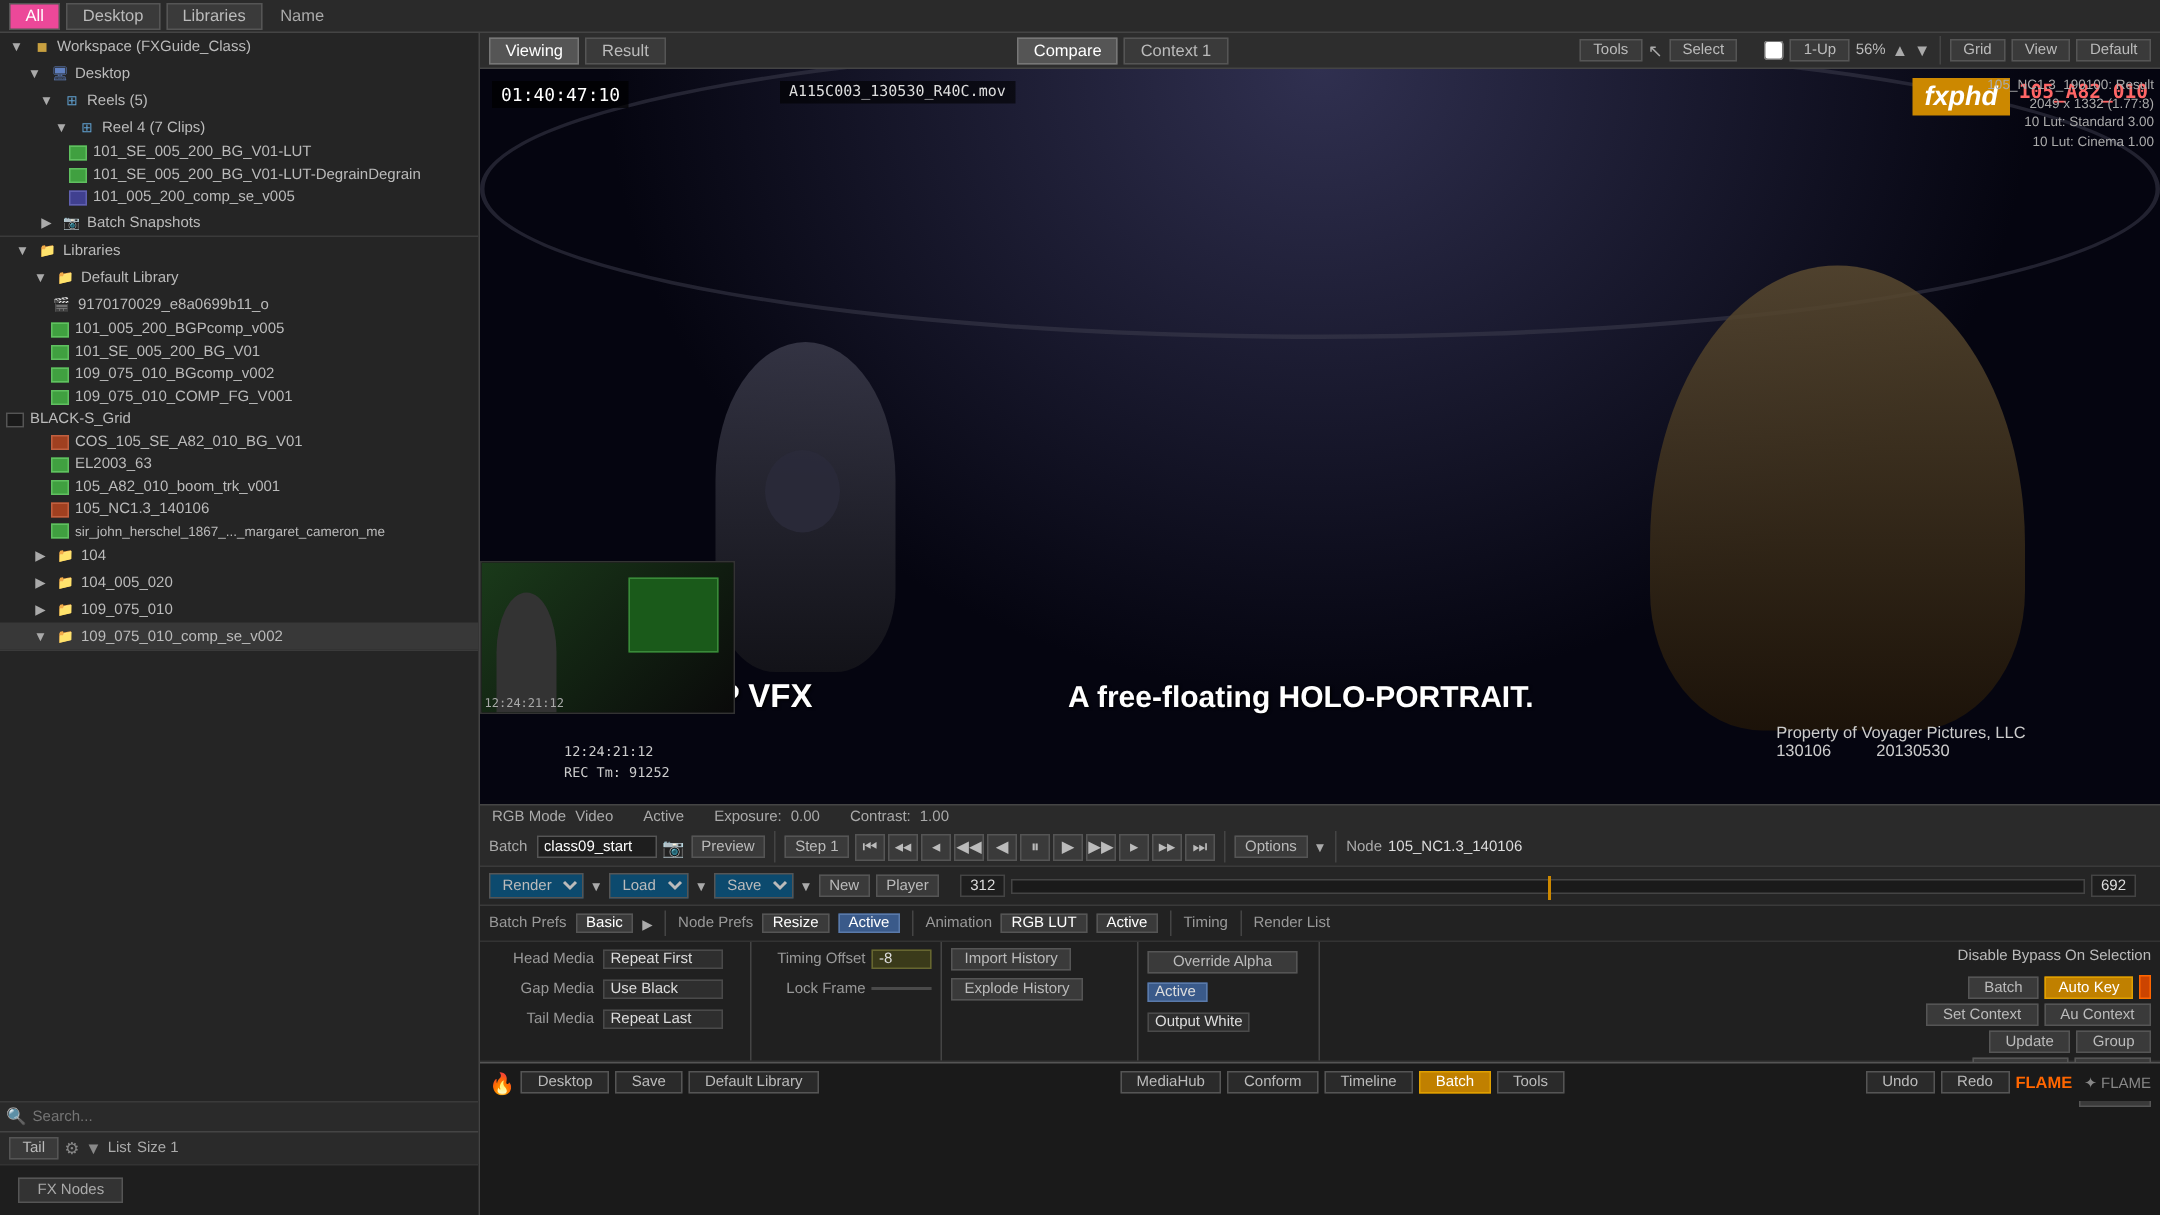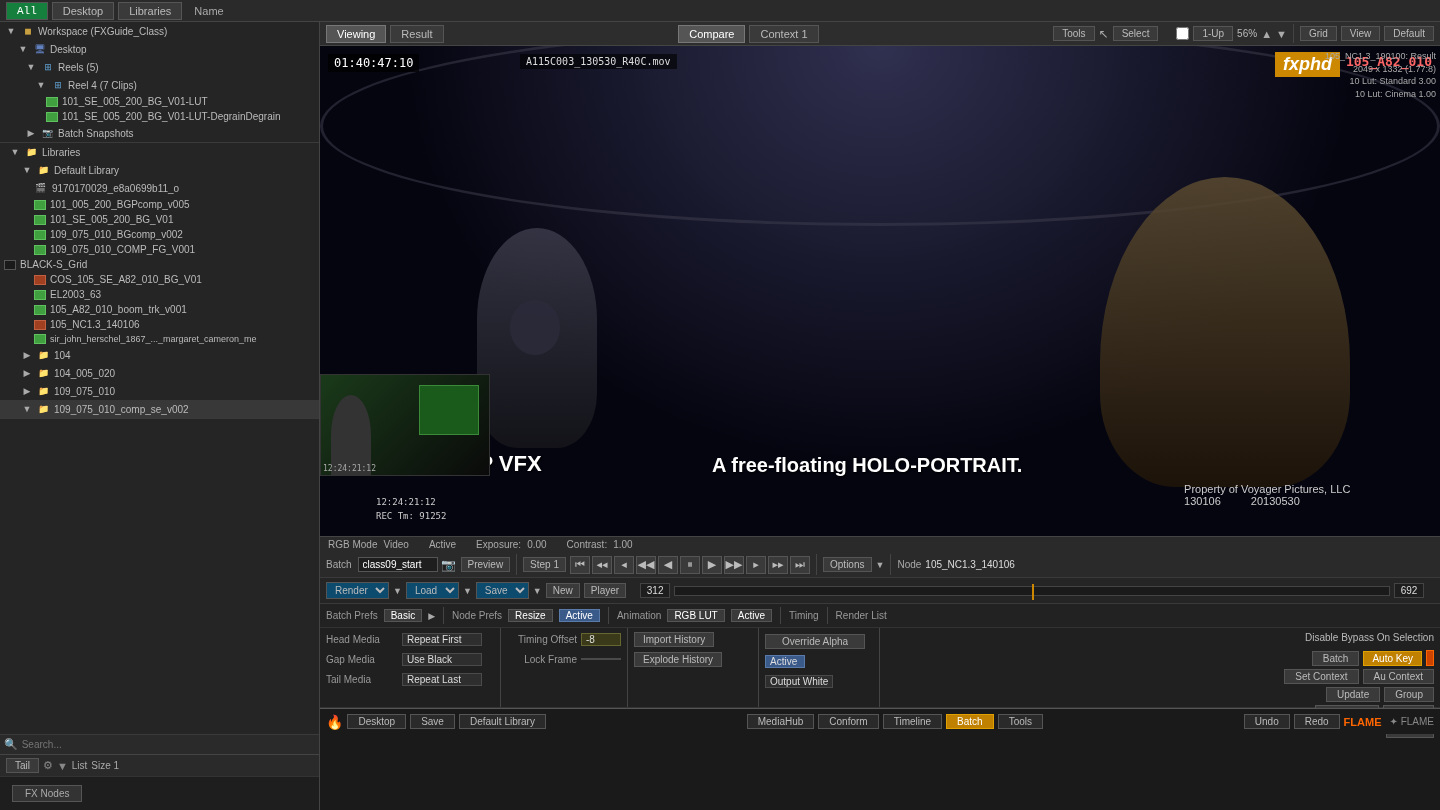"All" .top-bar-tab.active { background: #15803d -> #ec4899; font-family: Liberation Mono, monospace -> none }
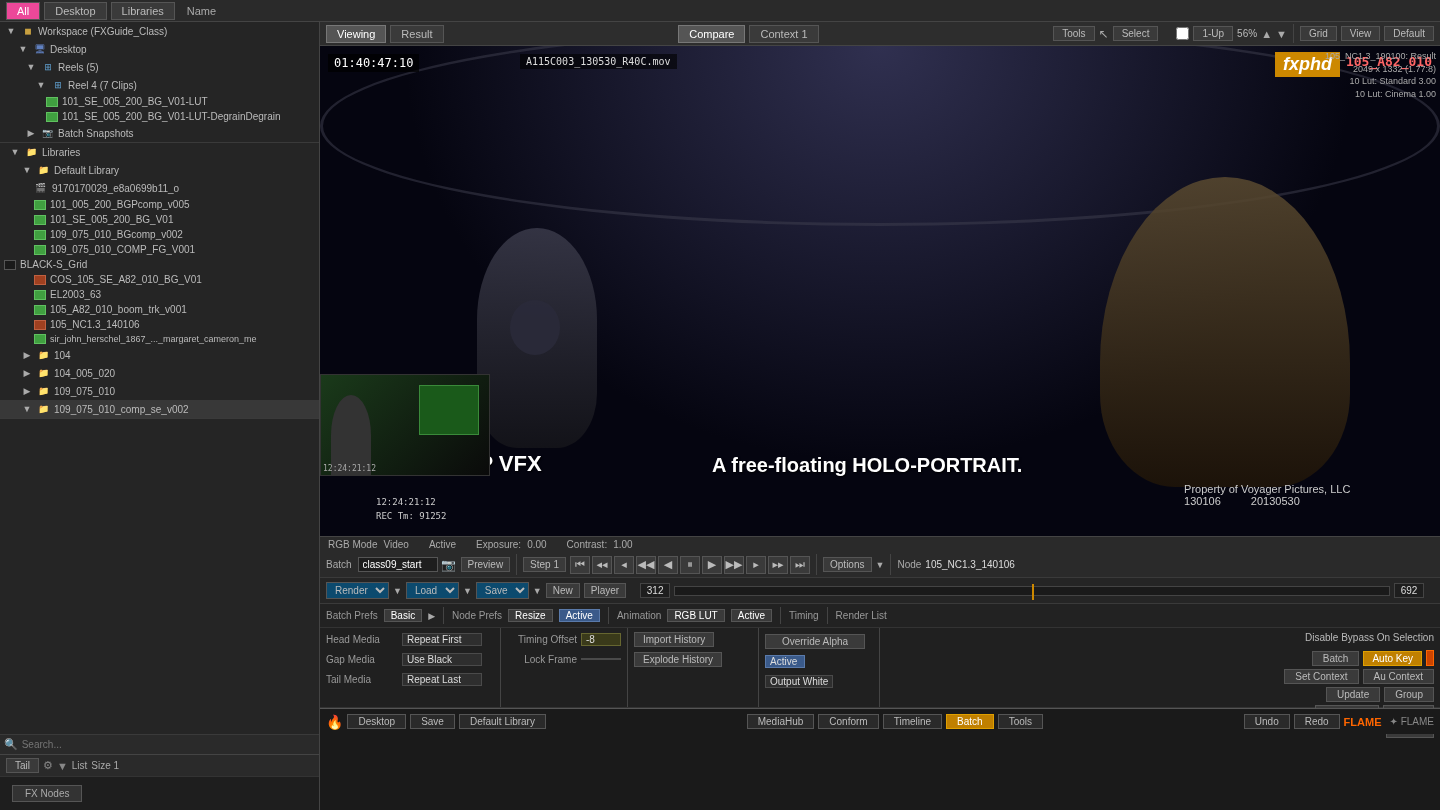"101_005_200_comp_se_v005" div.tree-item { html: none -> <div> <div></div> <span>101_005_200_comp_se_v005</span> </div> }
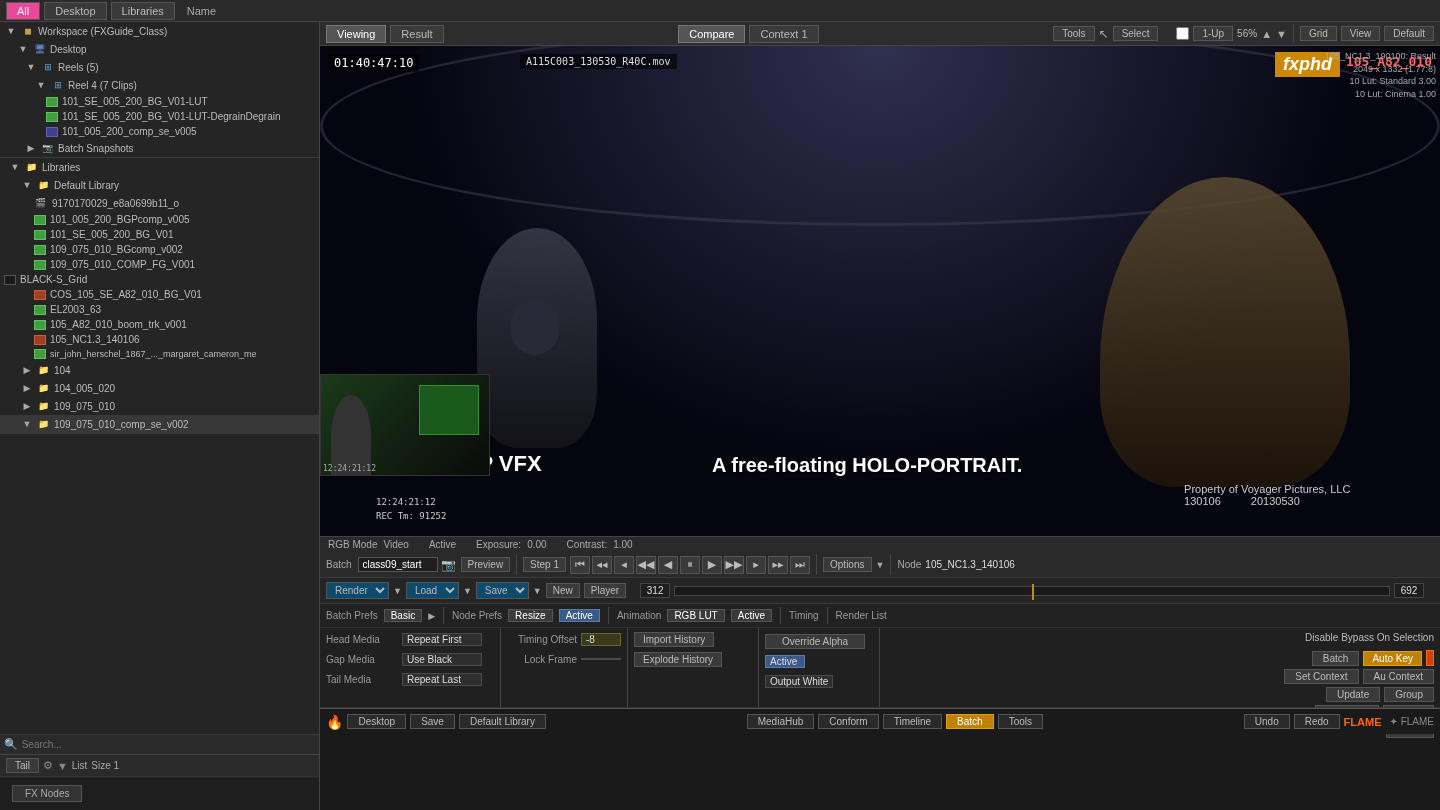"Head Media" .media-label { text-align: left -> right }
